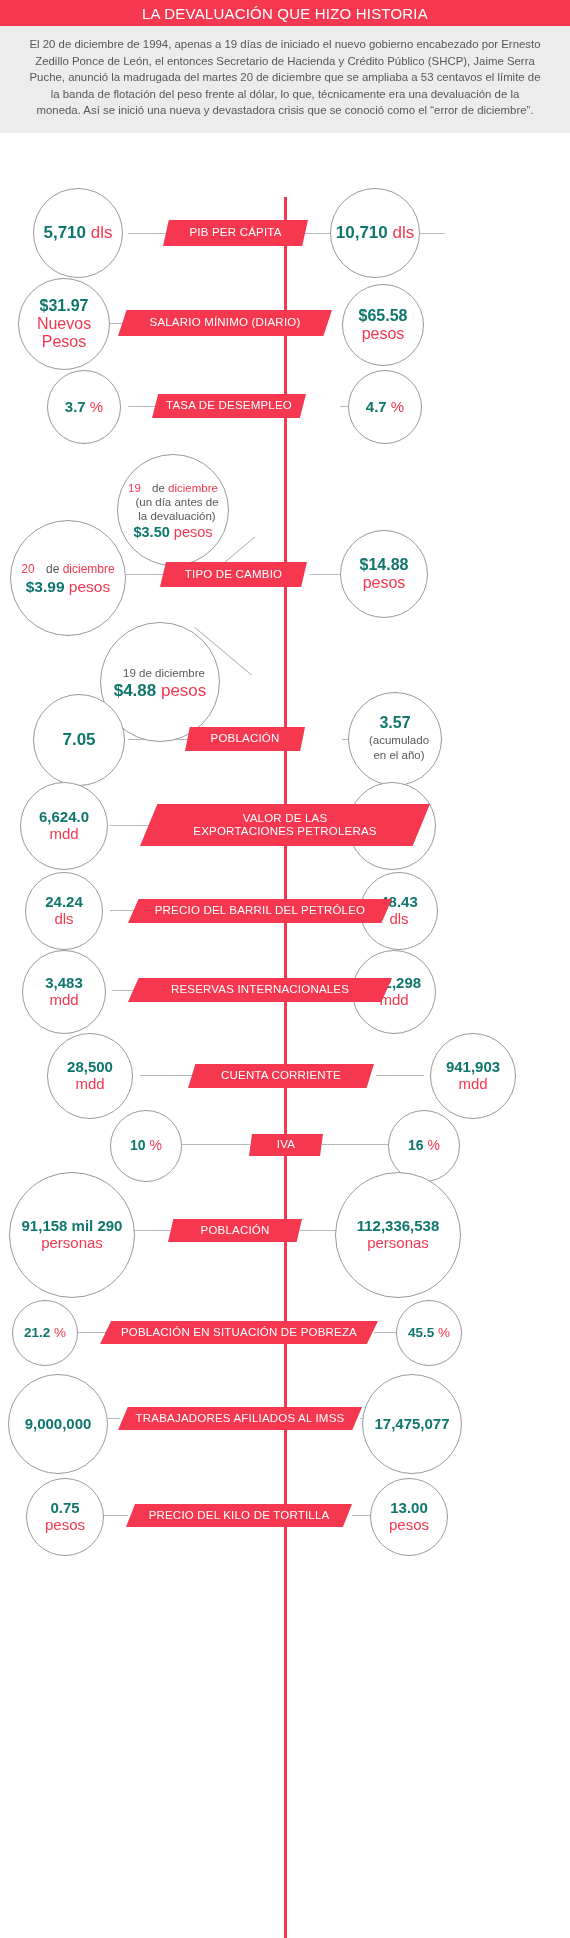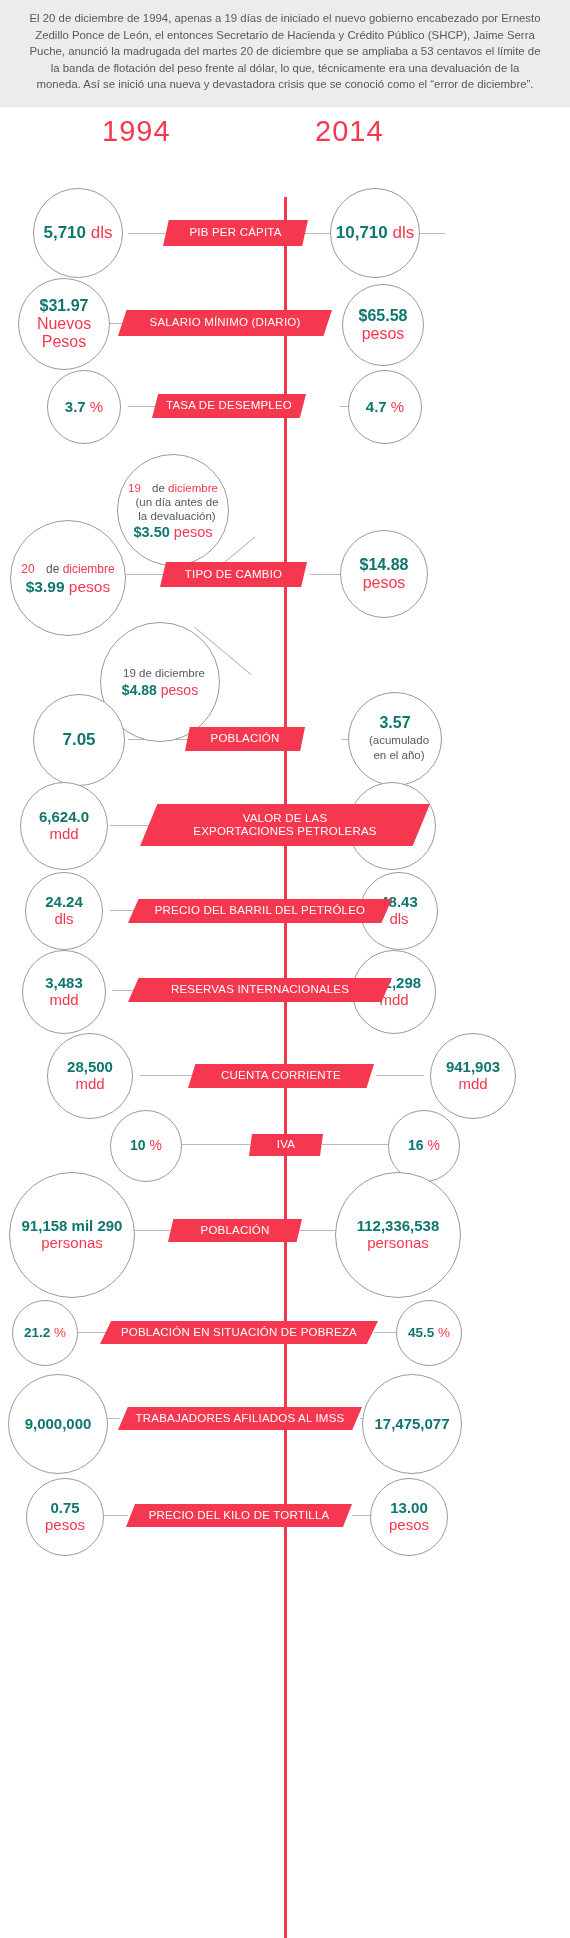"LA DEVALUACIÓN QUE HIZO HISTORIA" div.title-bar { html: none -> <div> <span>LA DEVALUACIÓN QUE HIZO HISTORIA</span> </div> }
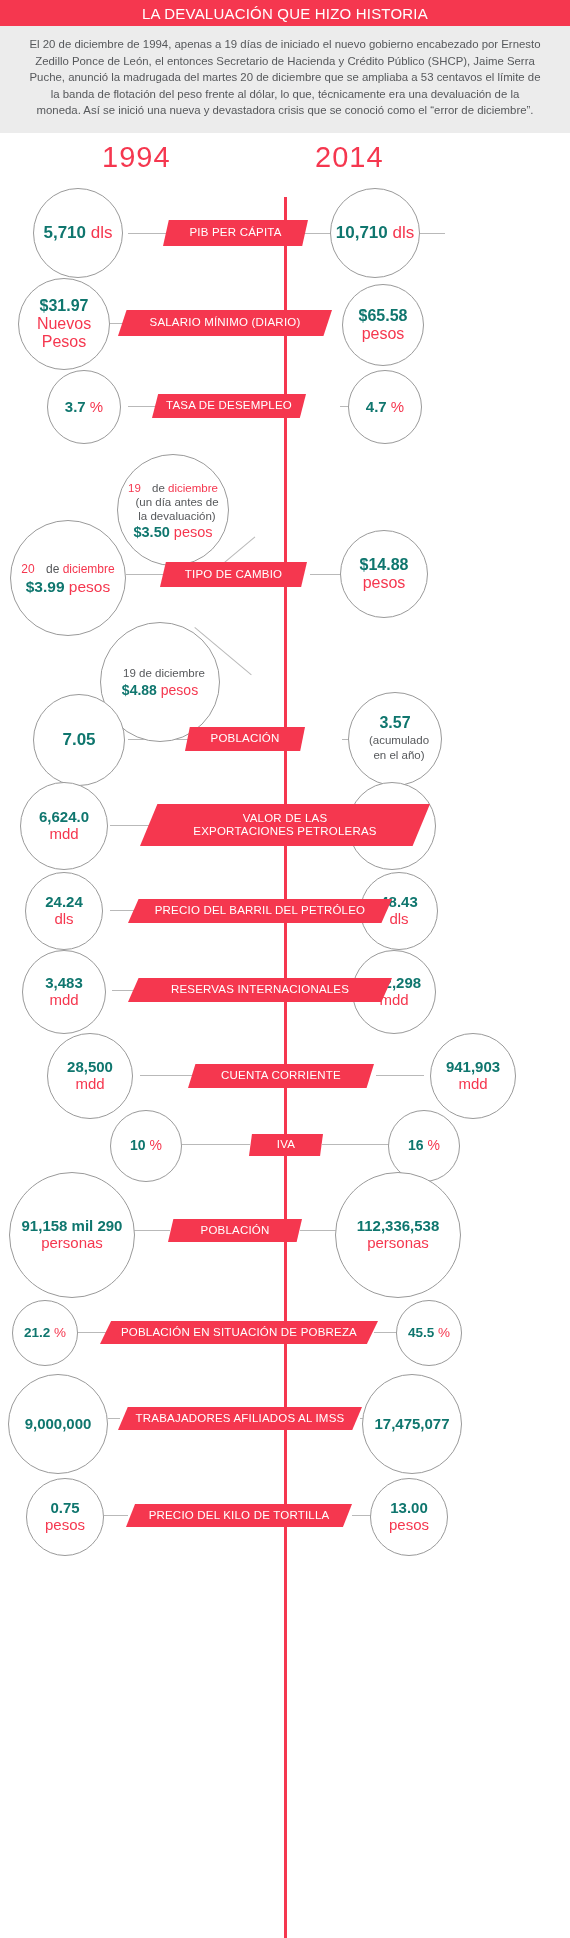"1994" div.years { html: <div> <div>1994</div> <div>2014</div> </div> -> none }
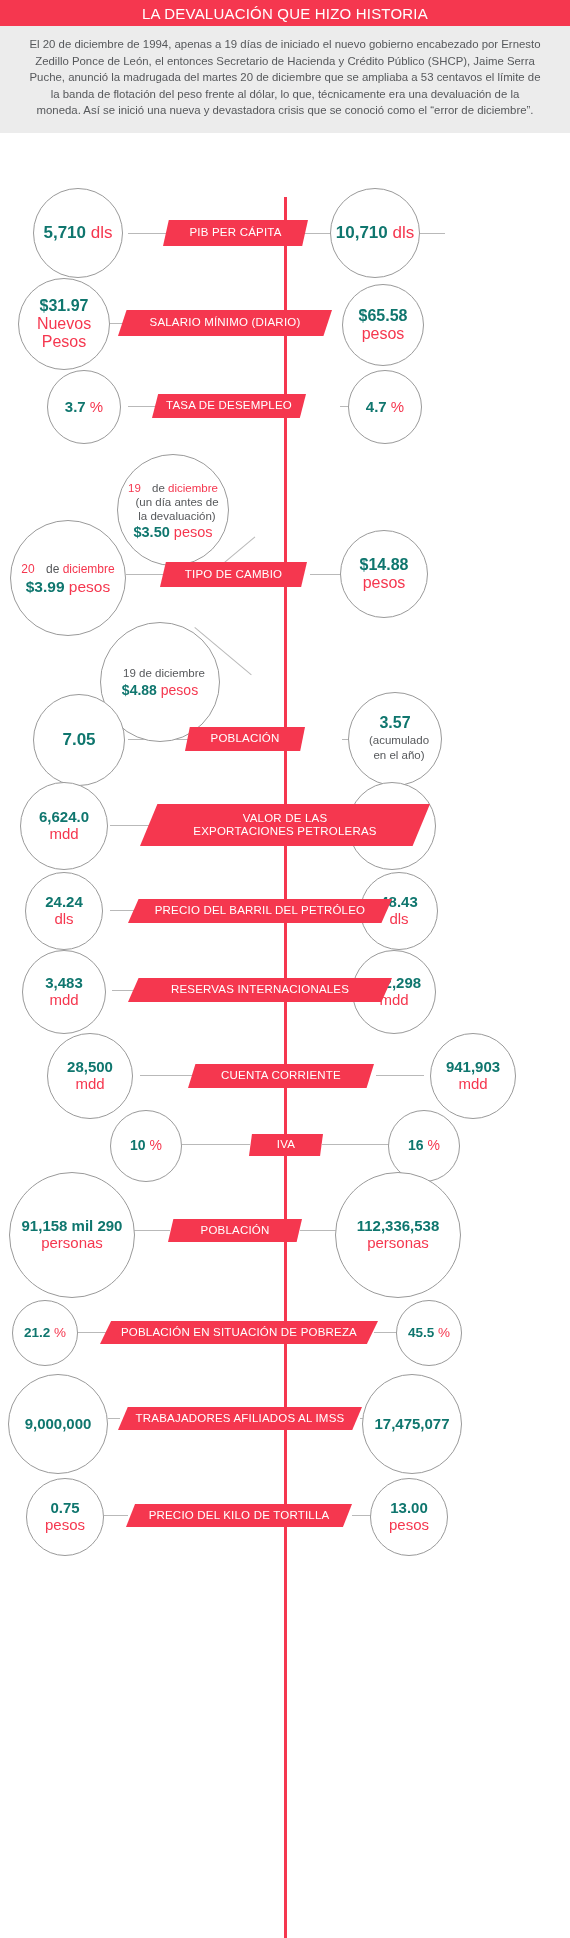"$4.88 pesos" span.inline { font-size: 14px -> 17px }
